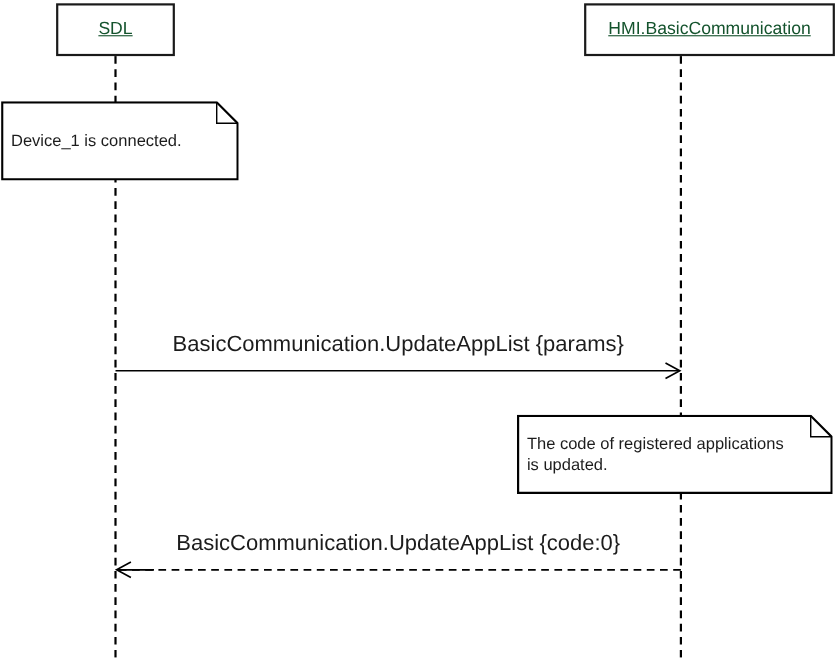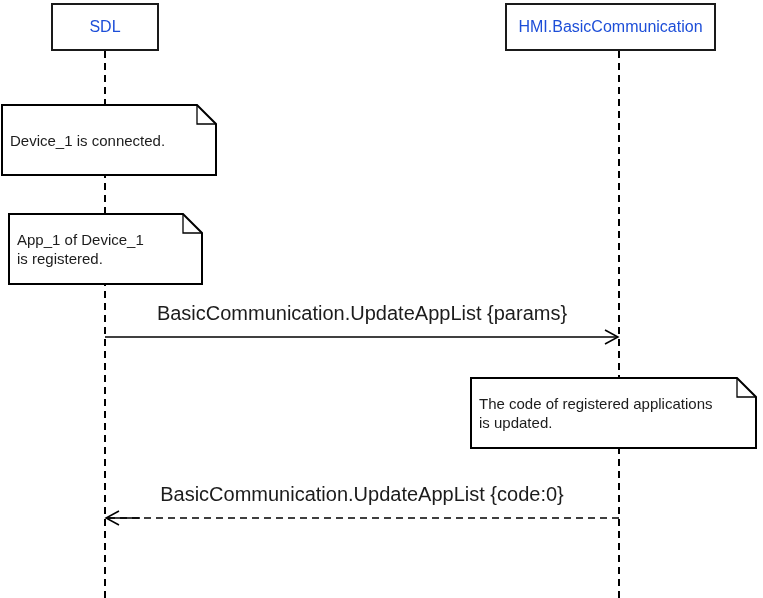"SDL" .participant-label { color: #1d4ed8 -> #14532d; text-decoration: none -> underline }
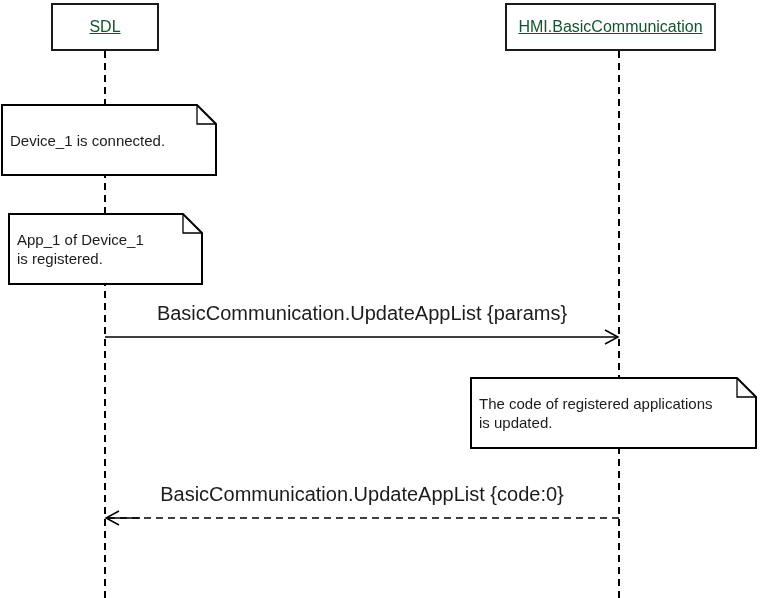"HMI.BasicCommunication" div.participant { left: 505px -> 531px; width: 211px -> 228px }
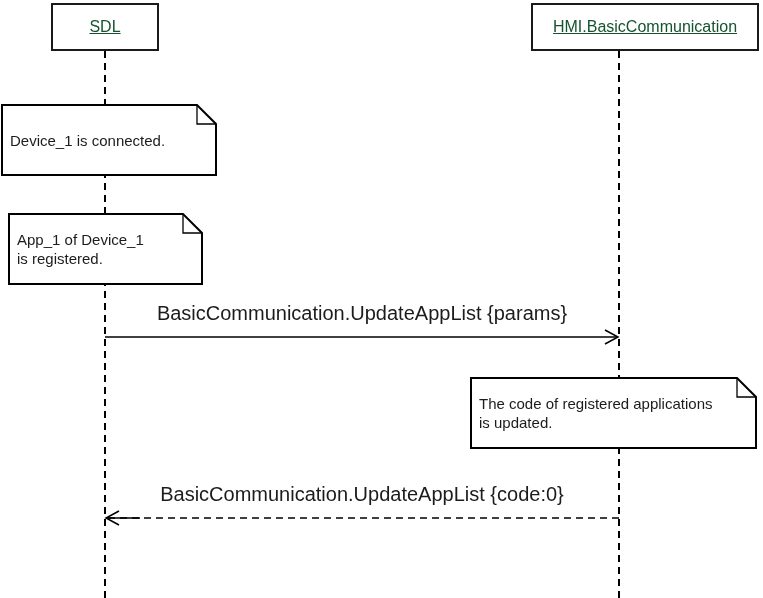"Device_1 is connected." div.note { top: 104px -> 92px }
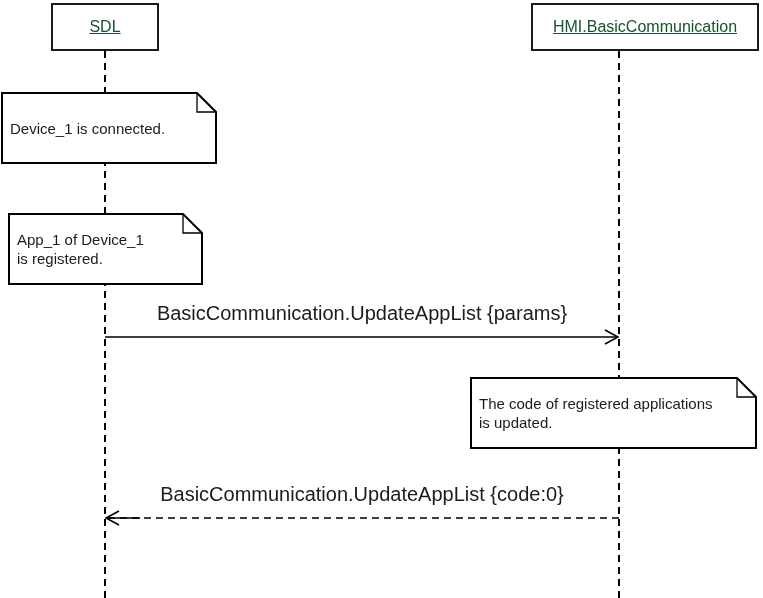"App_1 of Device_1" div.note { html: <div> <svg> <path></path> <path></path> </svg> <div>App_1 of Device_1 is registered.</div> </div> -> none }
